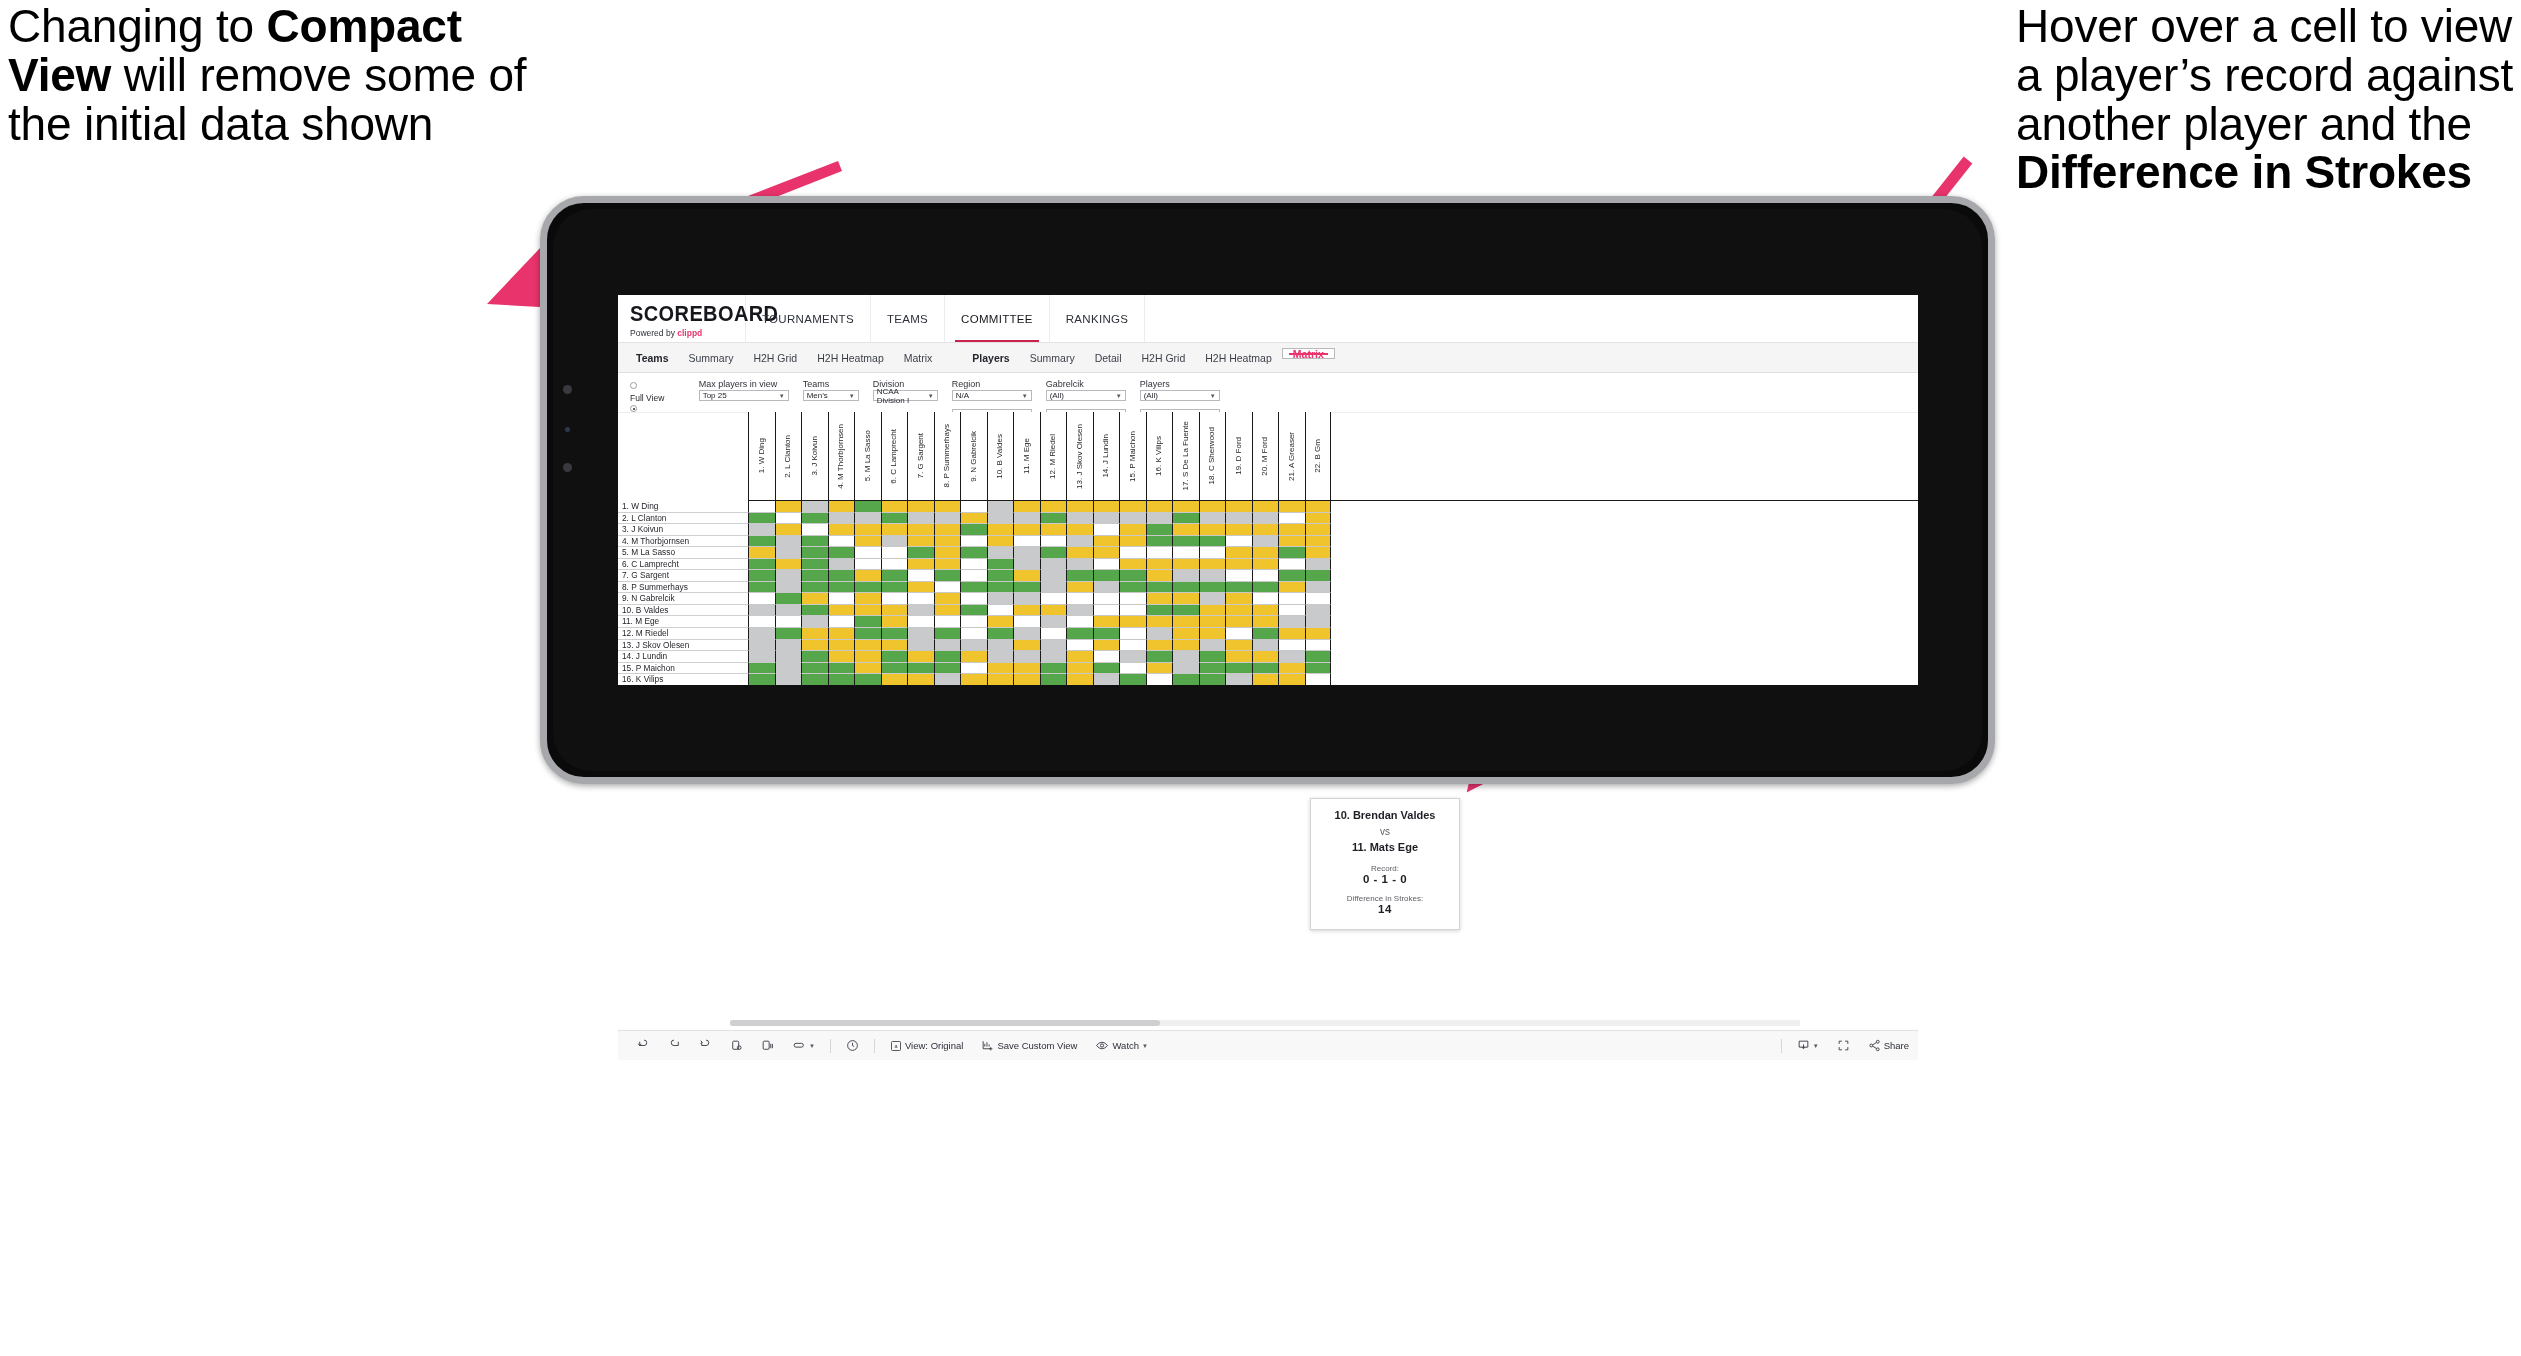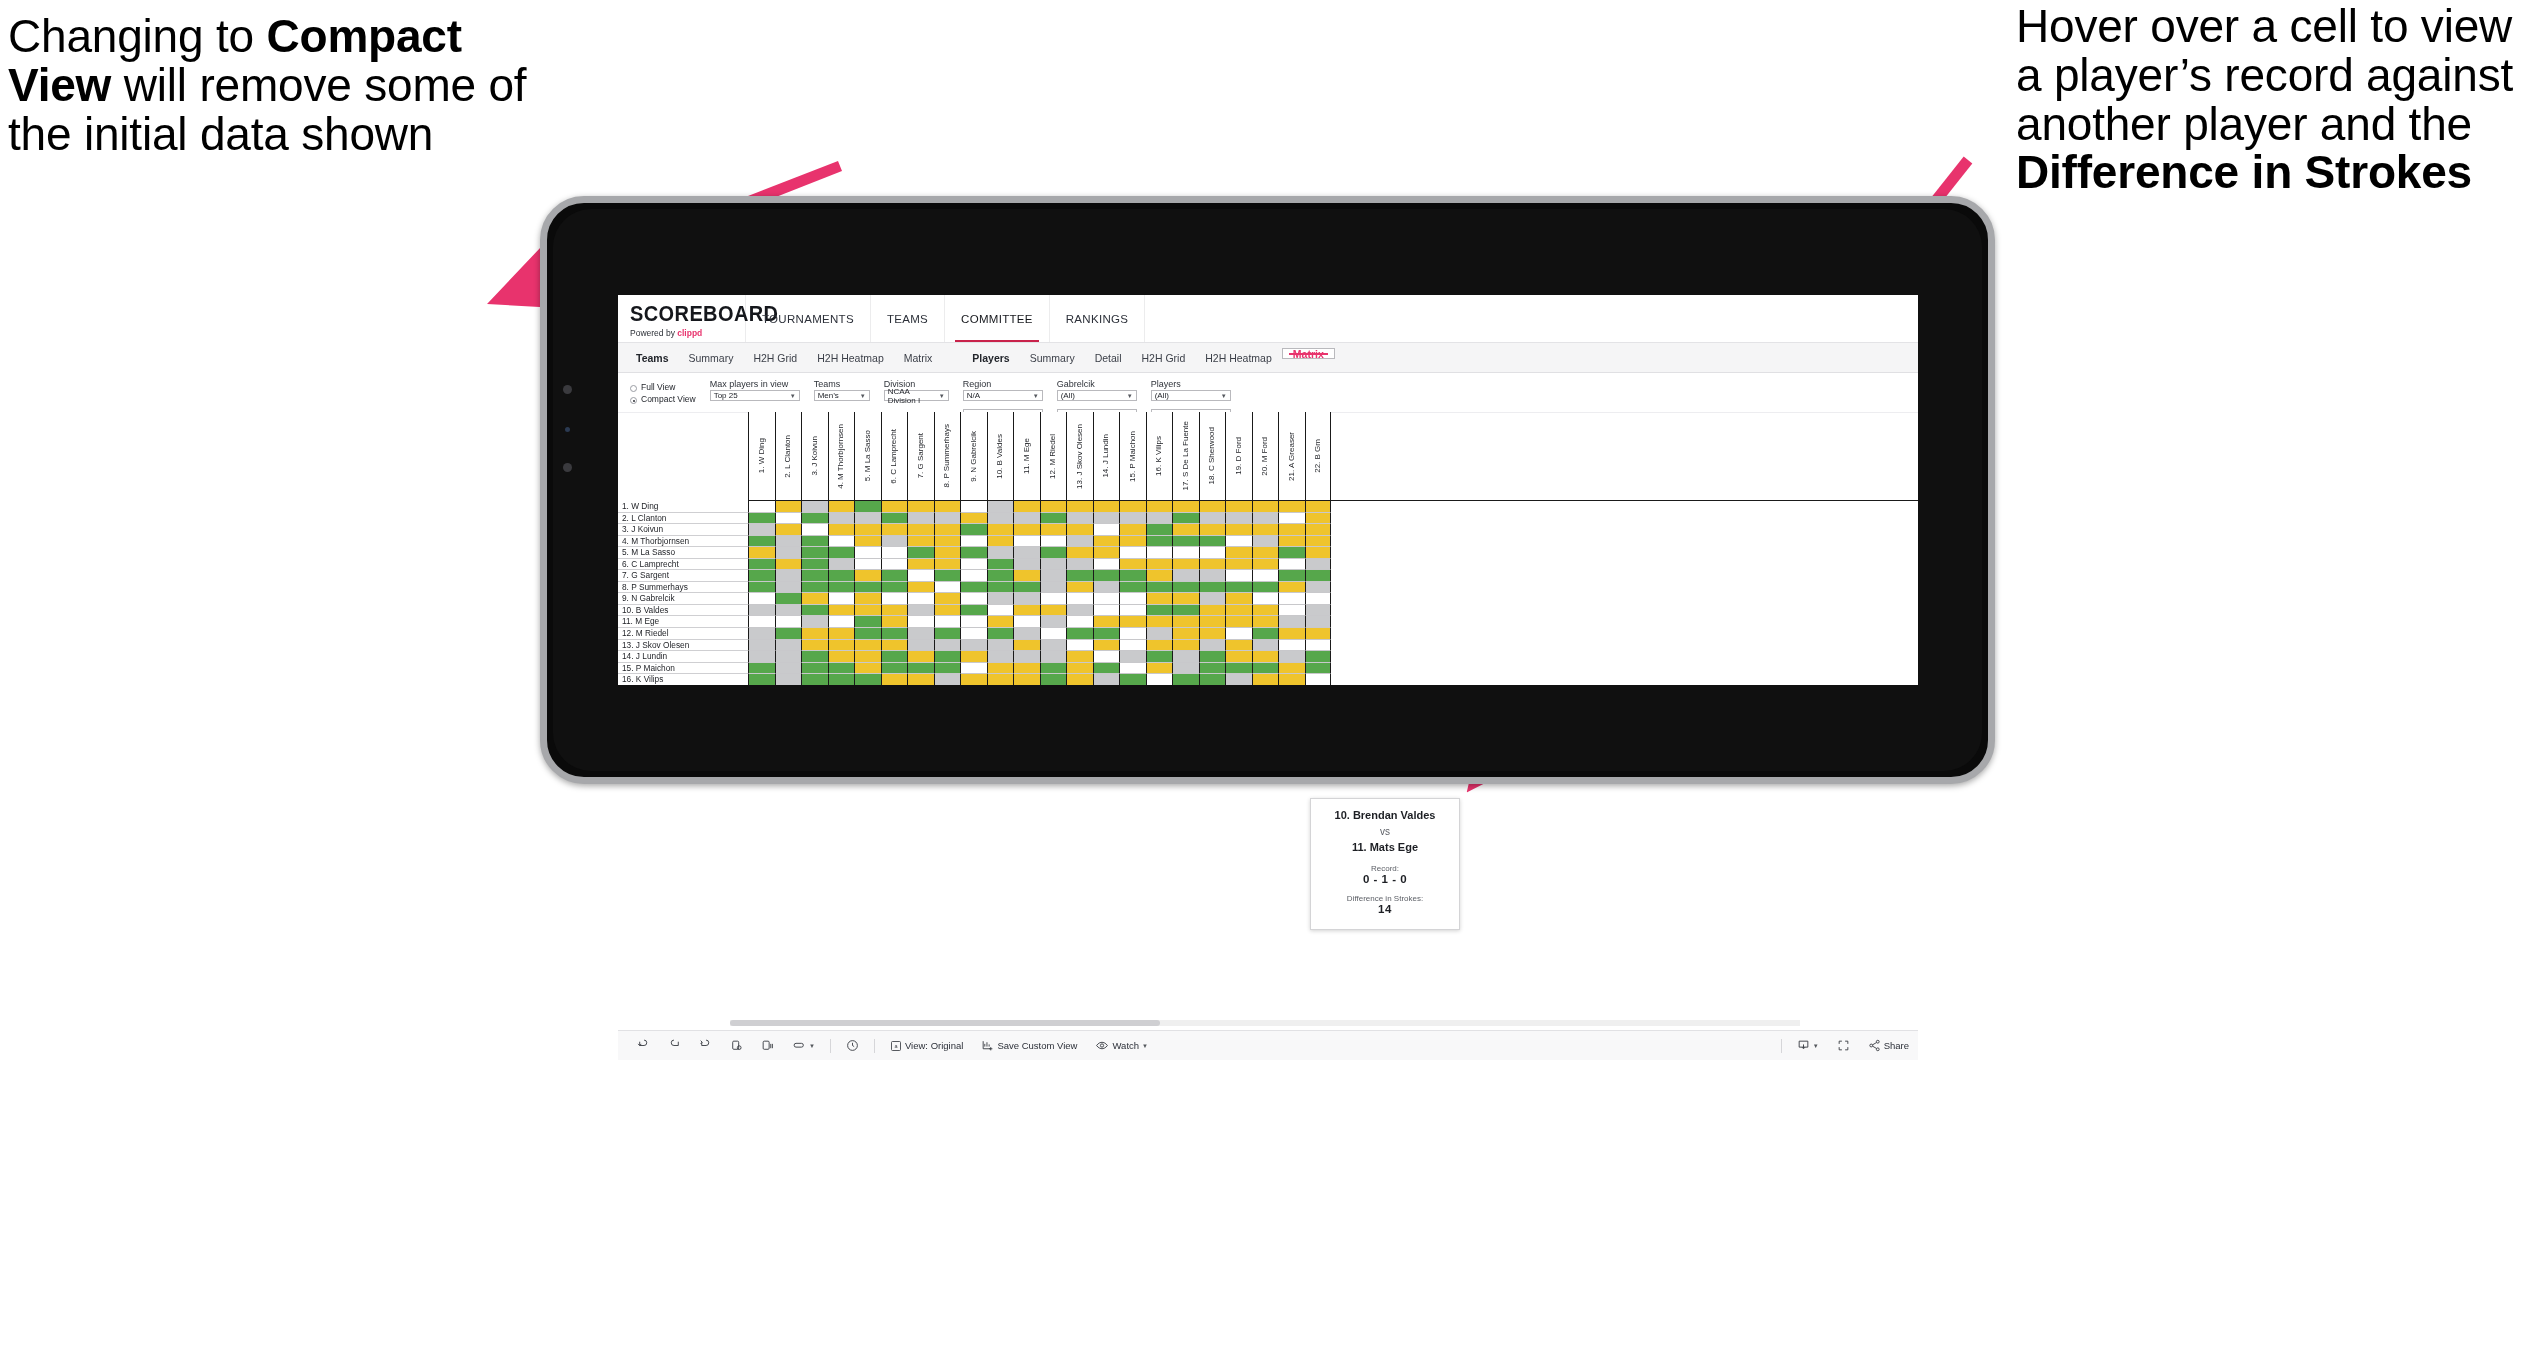"Changing to Compact View will" #annot-left { top: 12px -> 2px }
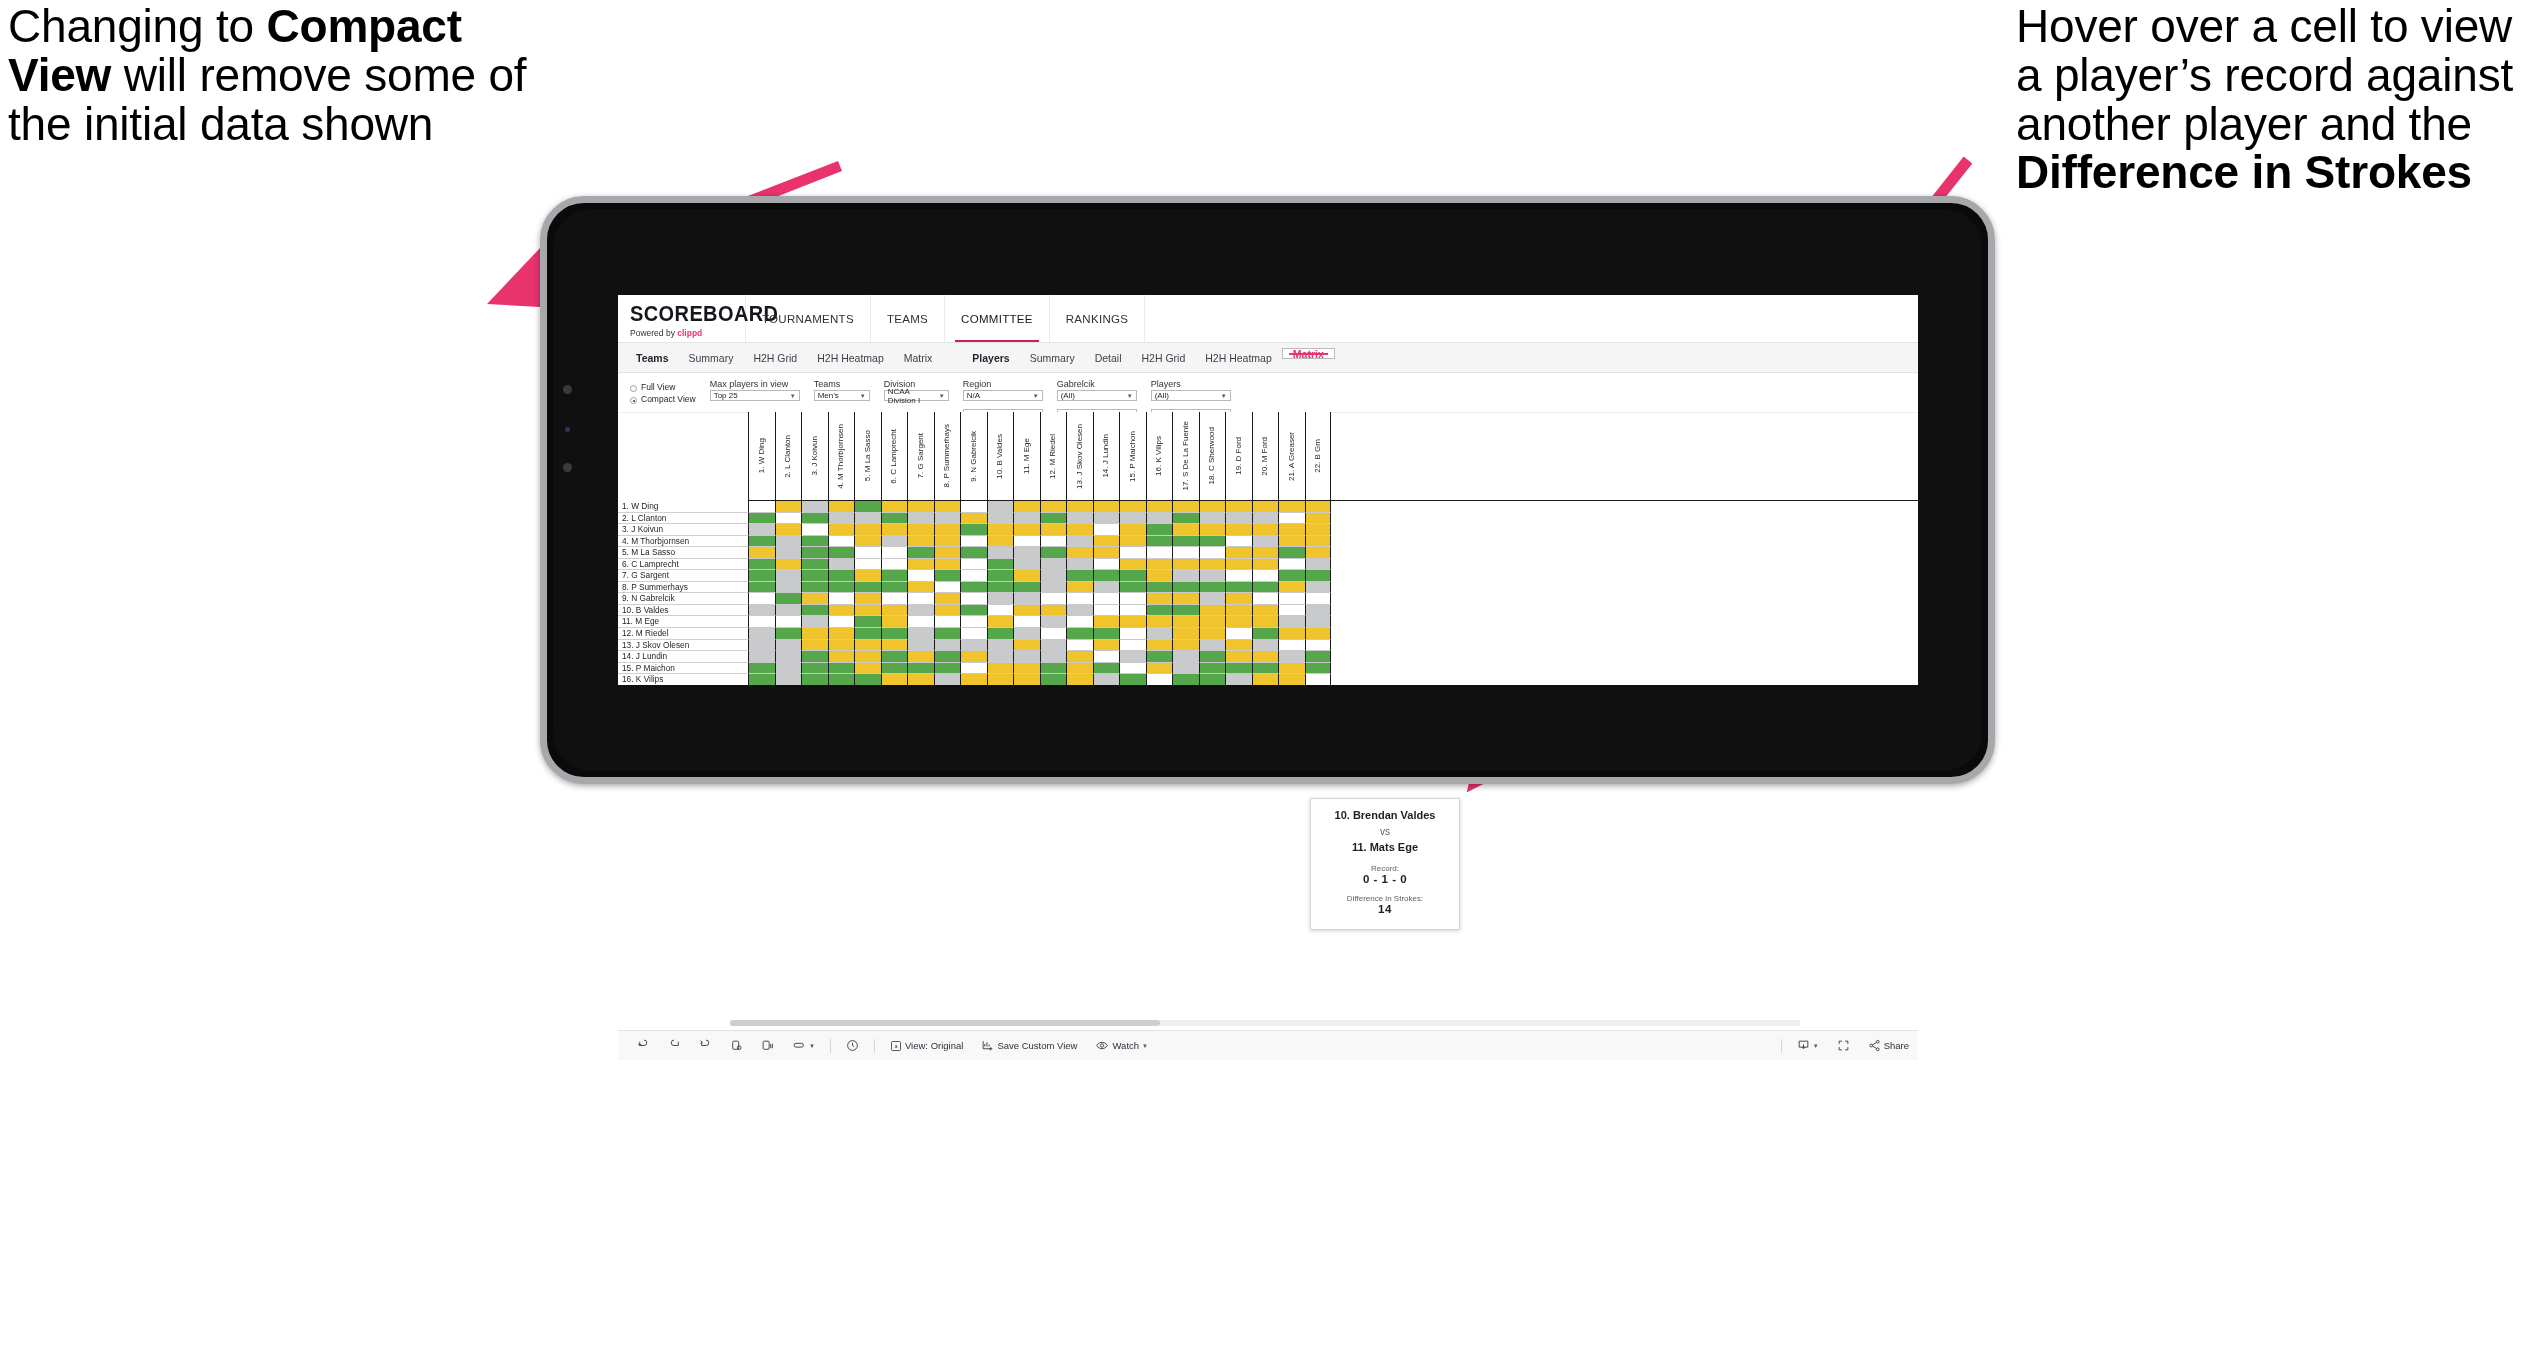"Full View" .radiorow { align-items: flex-end -> flex-start; flex-direction: none -> column }
